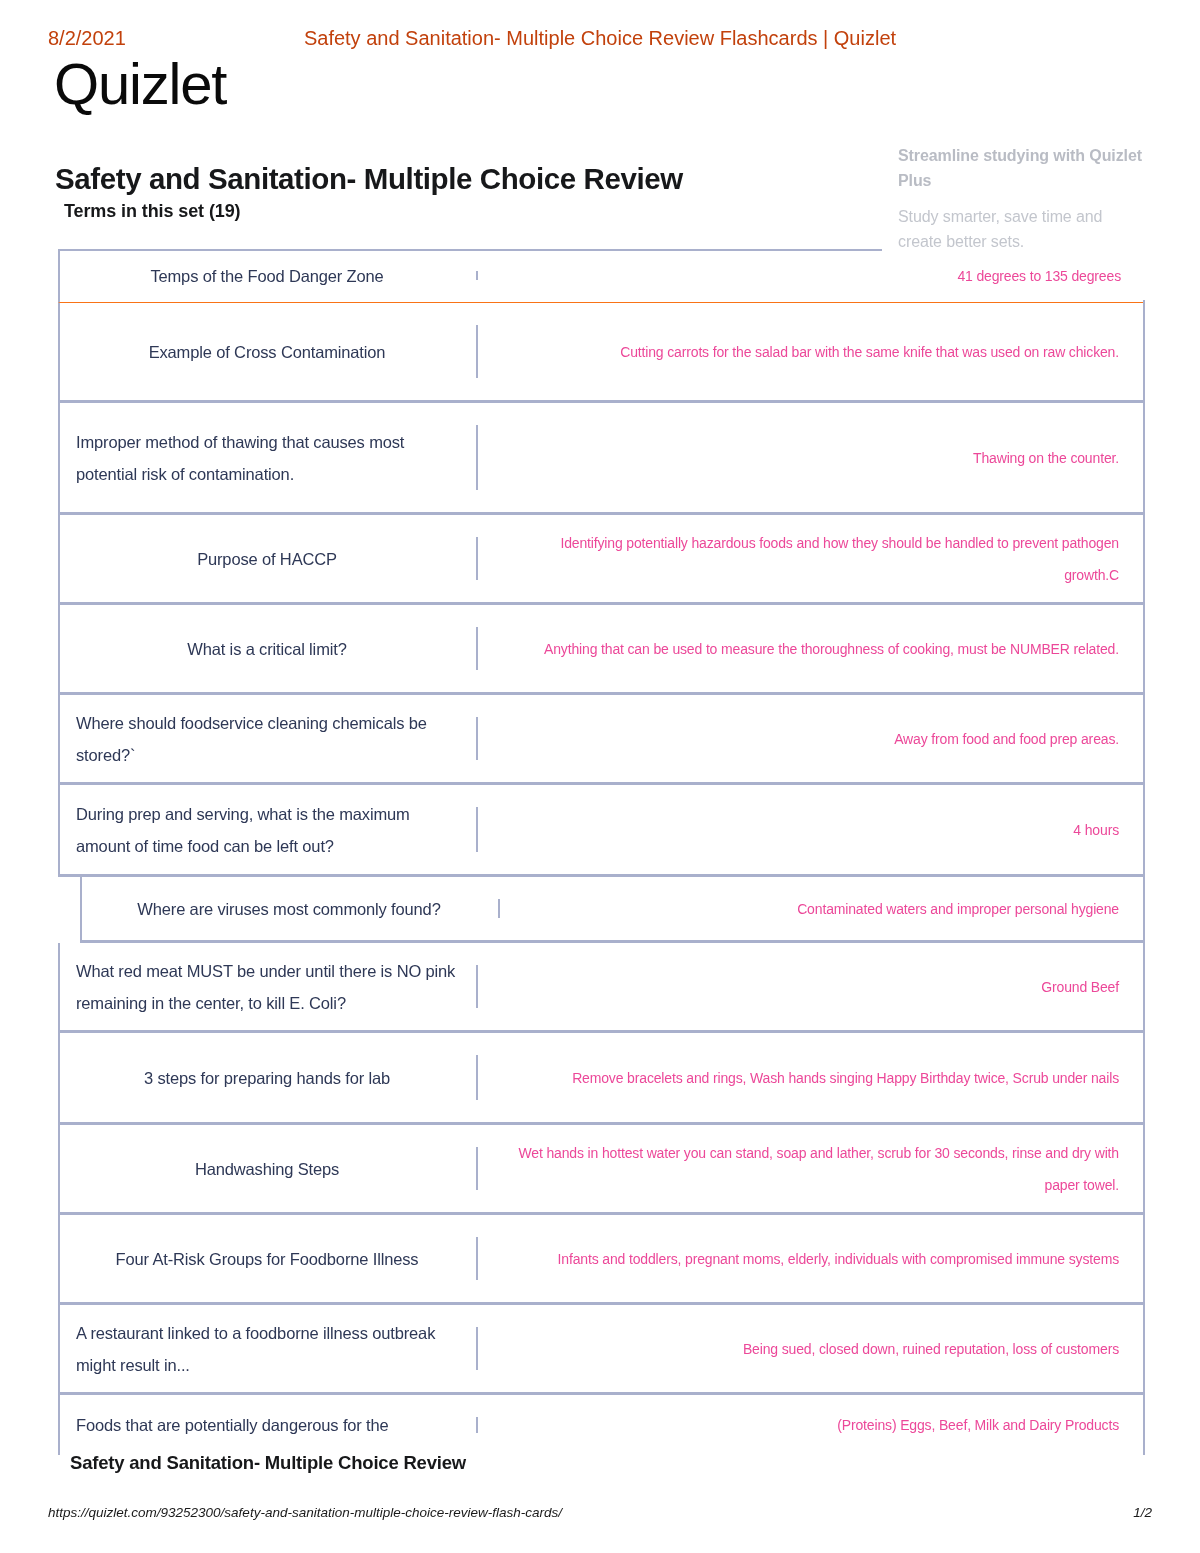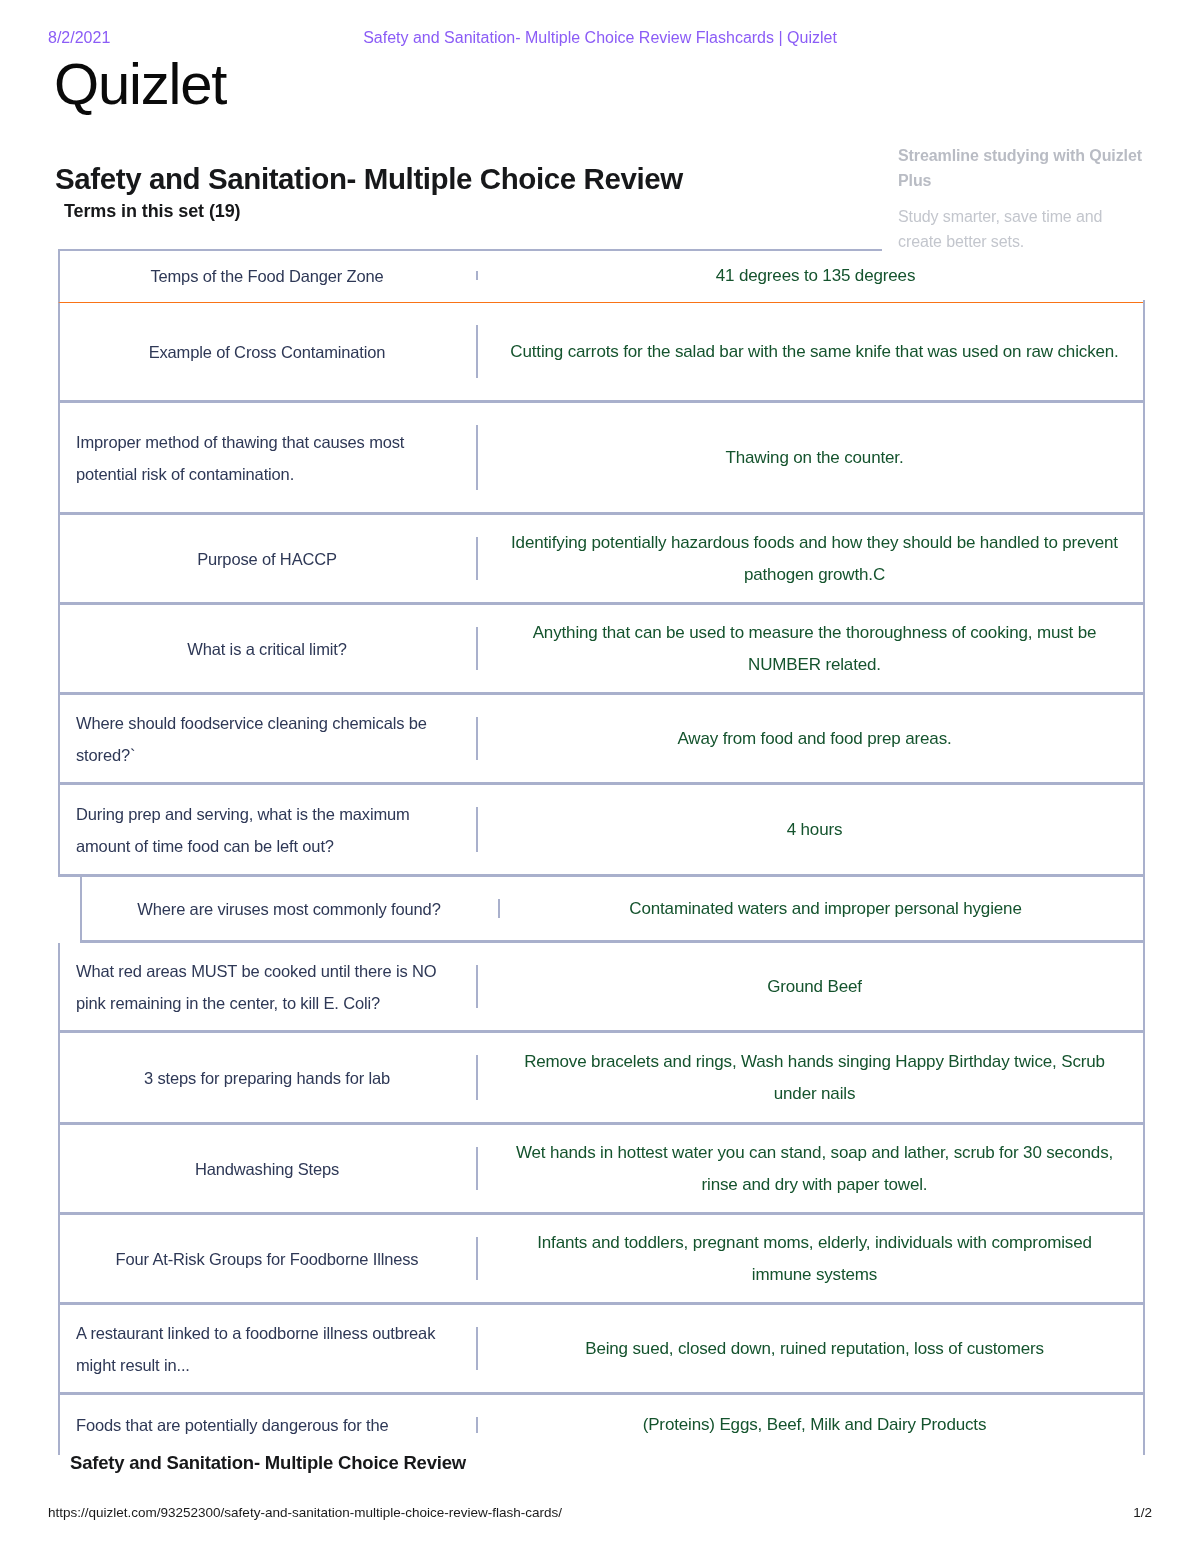"8/2/2021" .print-header { color: #8b5cf6 -> #c2410c; font-size: 16px -> 20px }
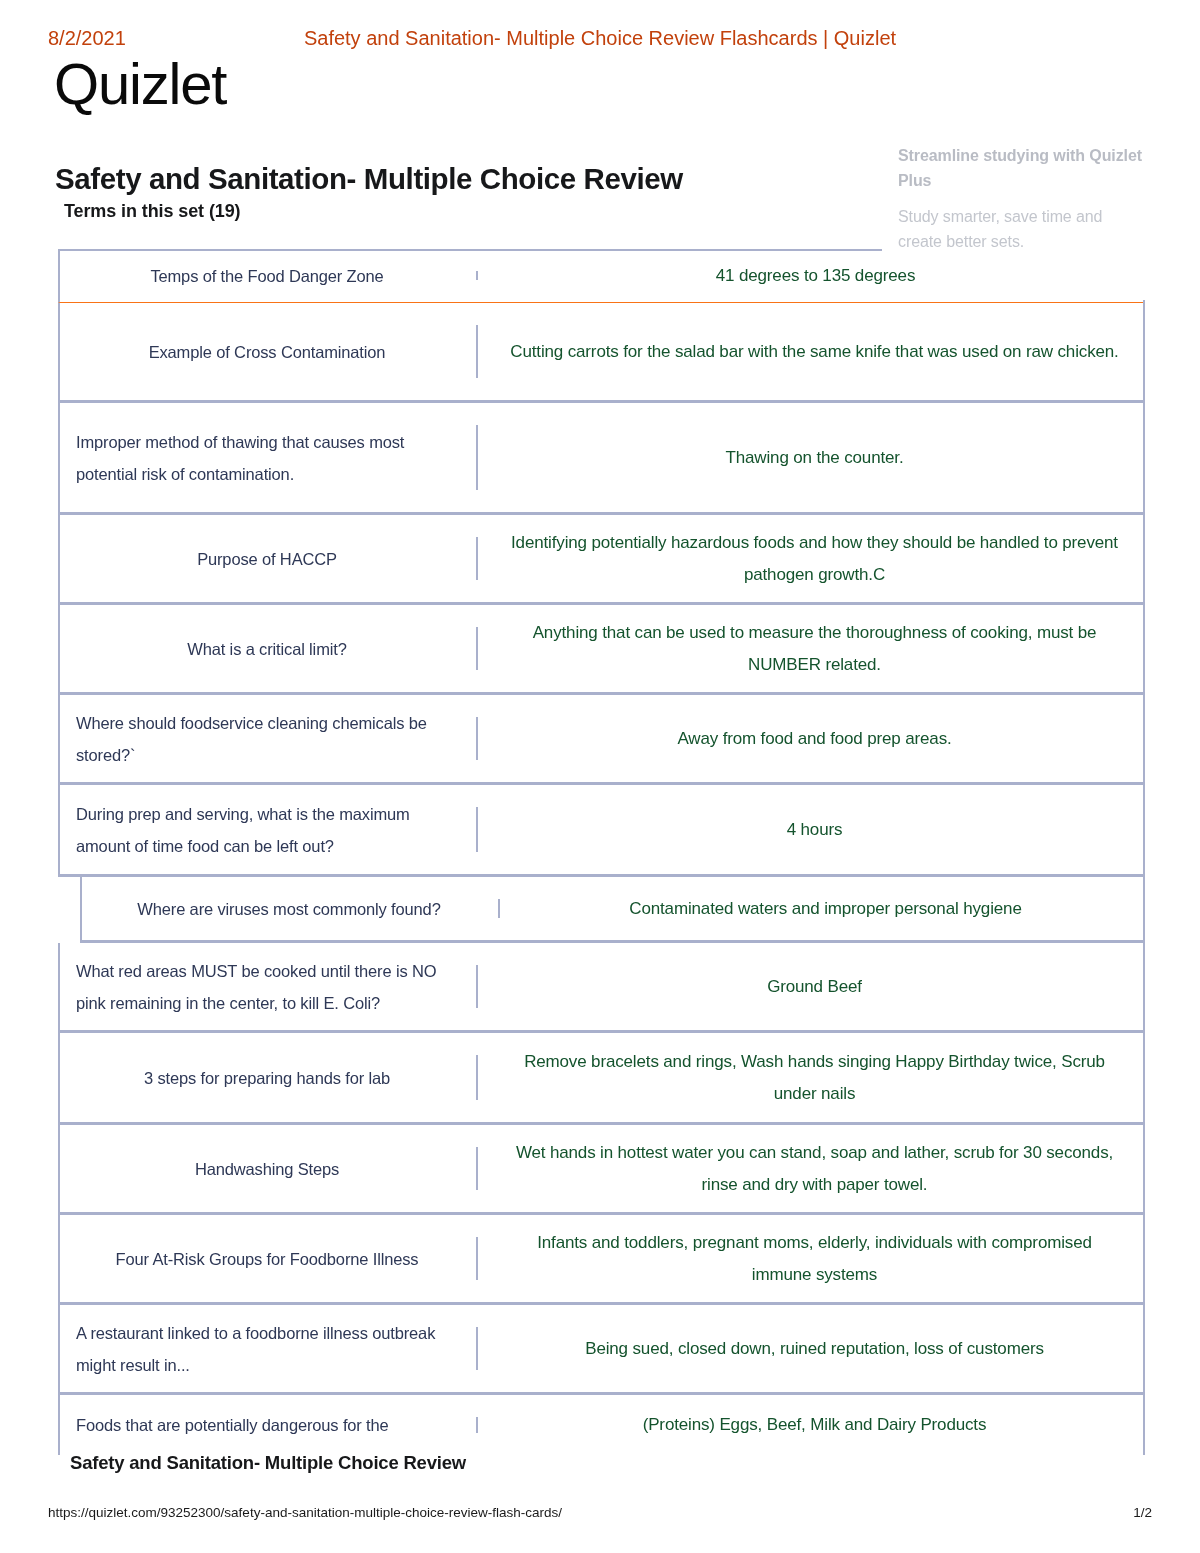"41 degrees to 135 degrees" .def-cell { color: #14532d -> #ec4899; font-size: 17px -> 14px; text-align: center -> right }
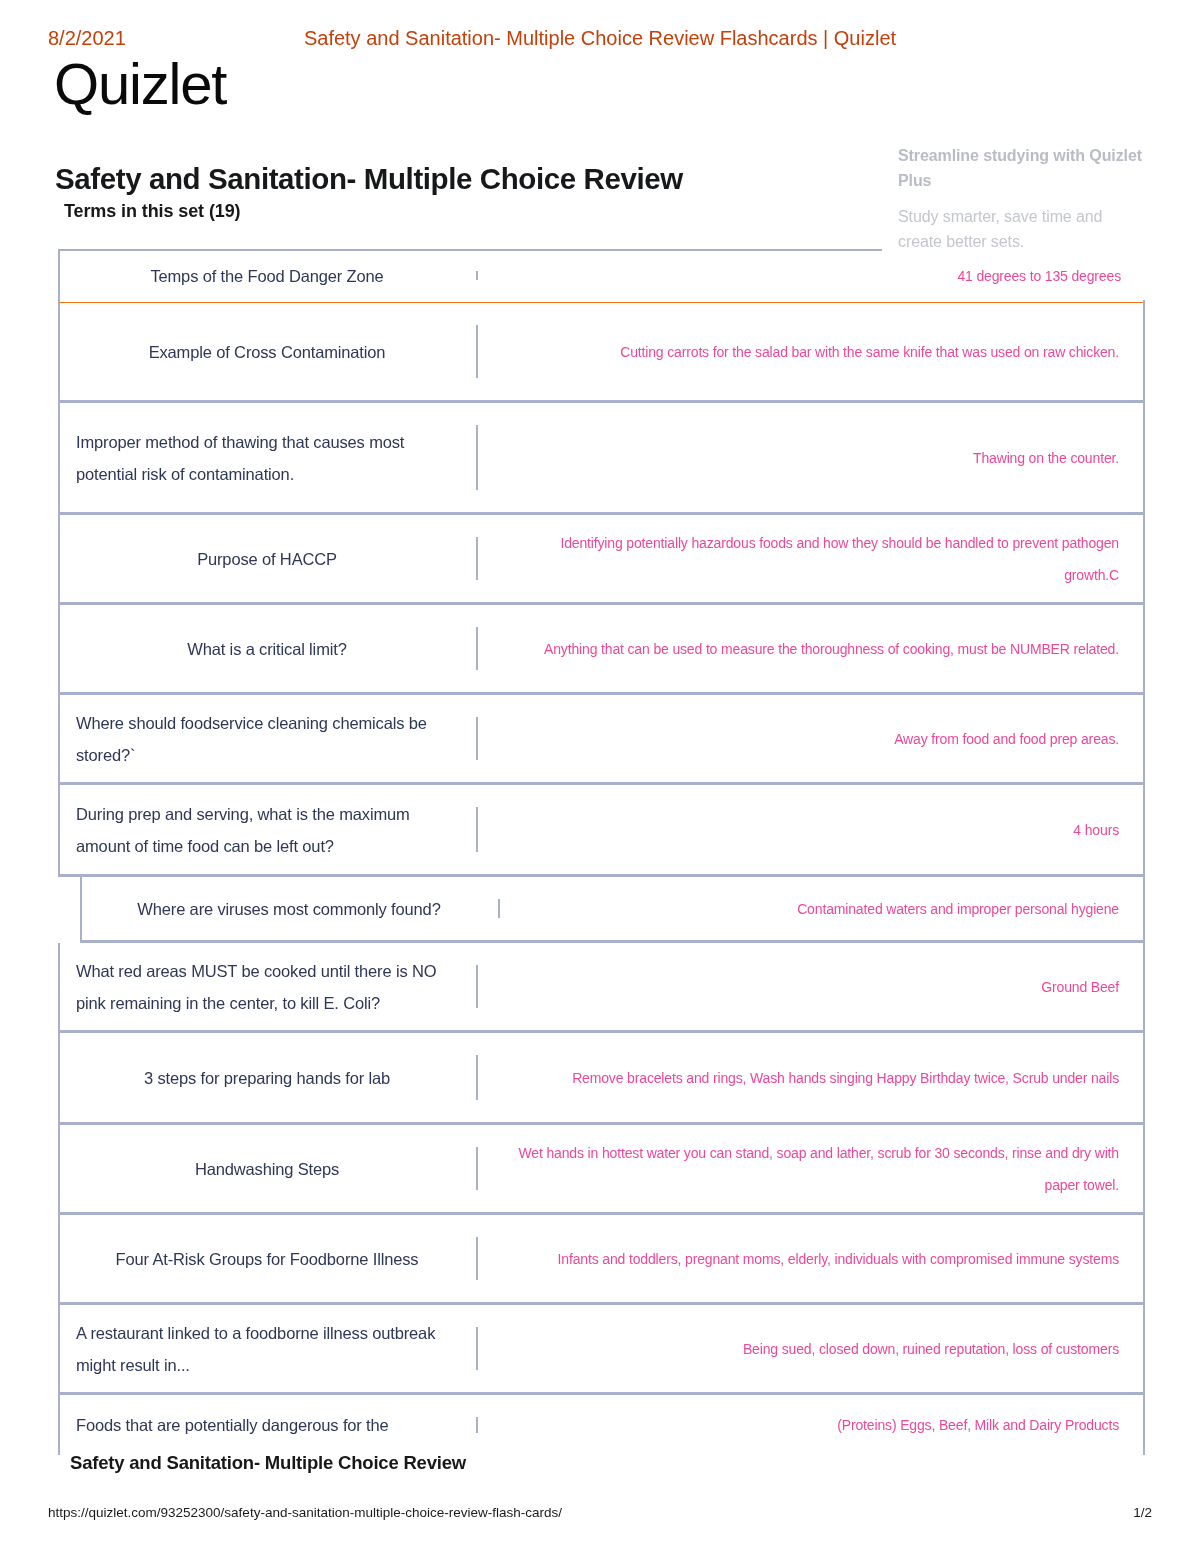"What red areas MUST be" div.term-cell { text: areas MUST be cooked -> meat MUST be under }
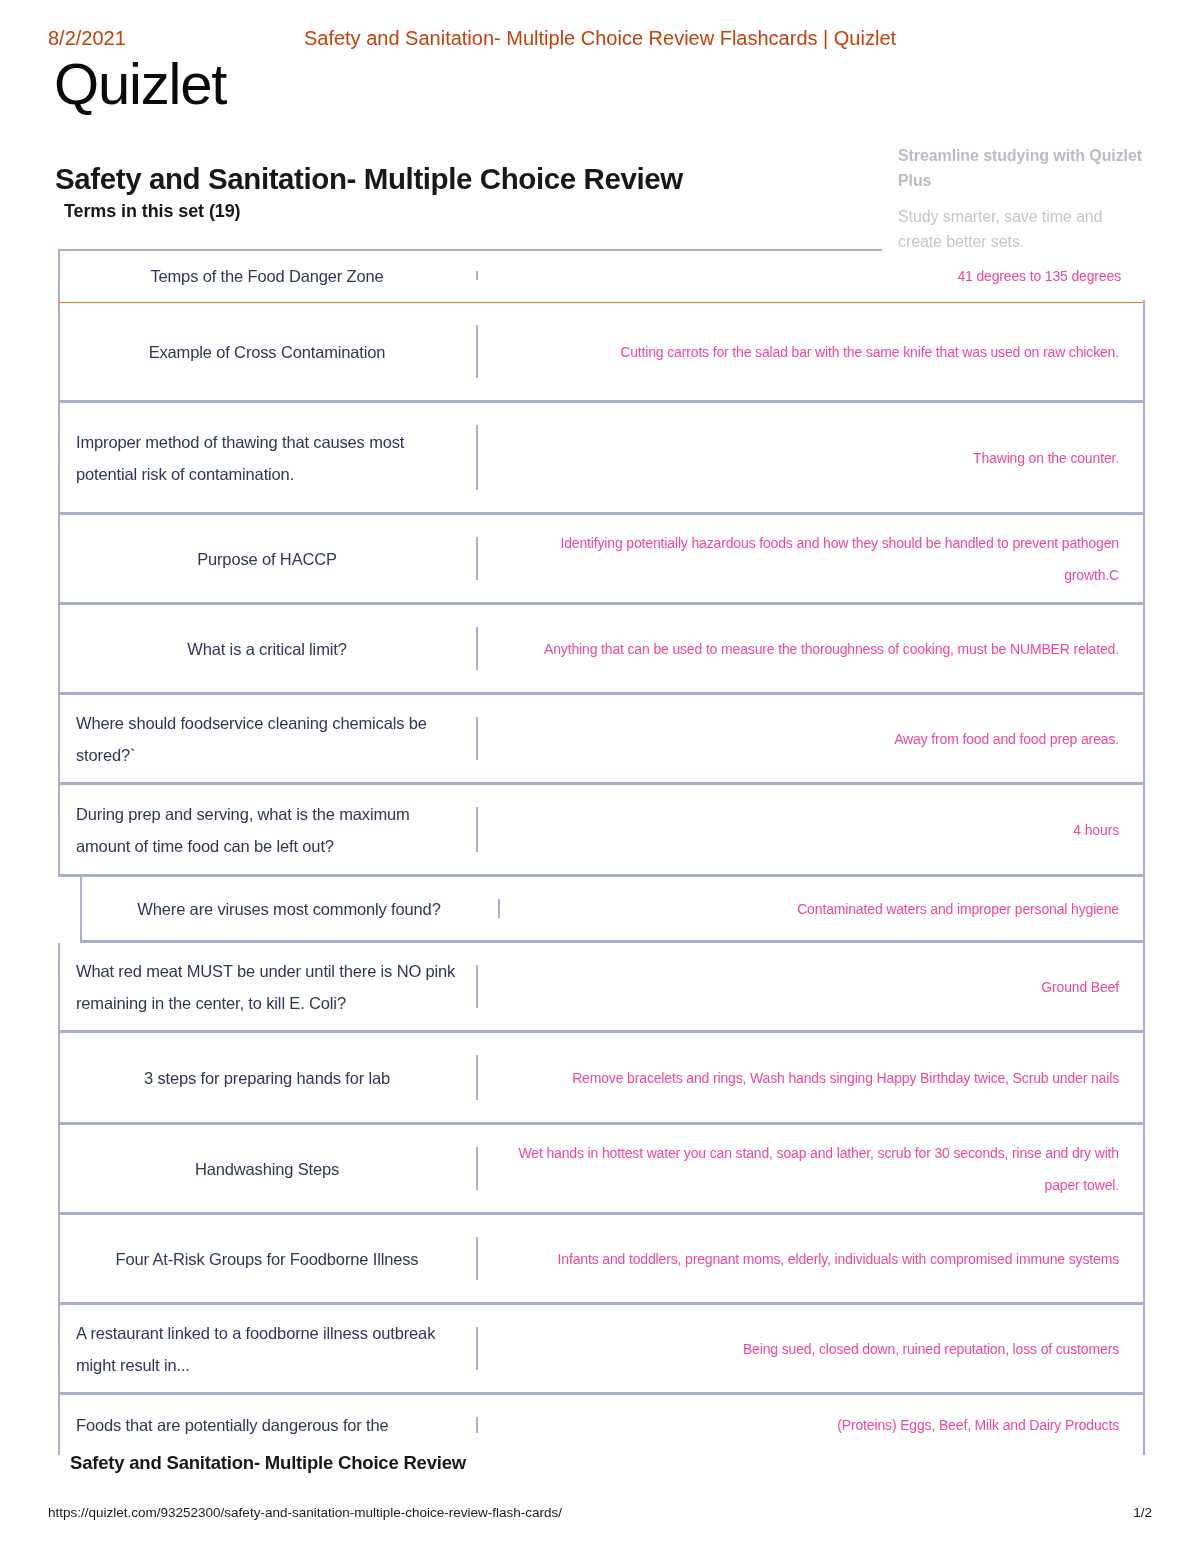"https://quizlet.com/93252300/safety-and-" .print-footer { font-style: none -> italic }
